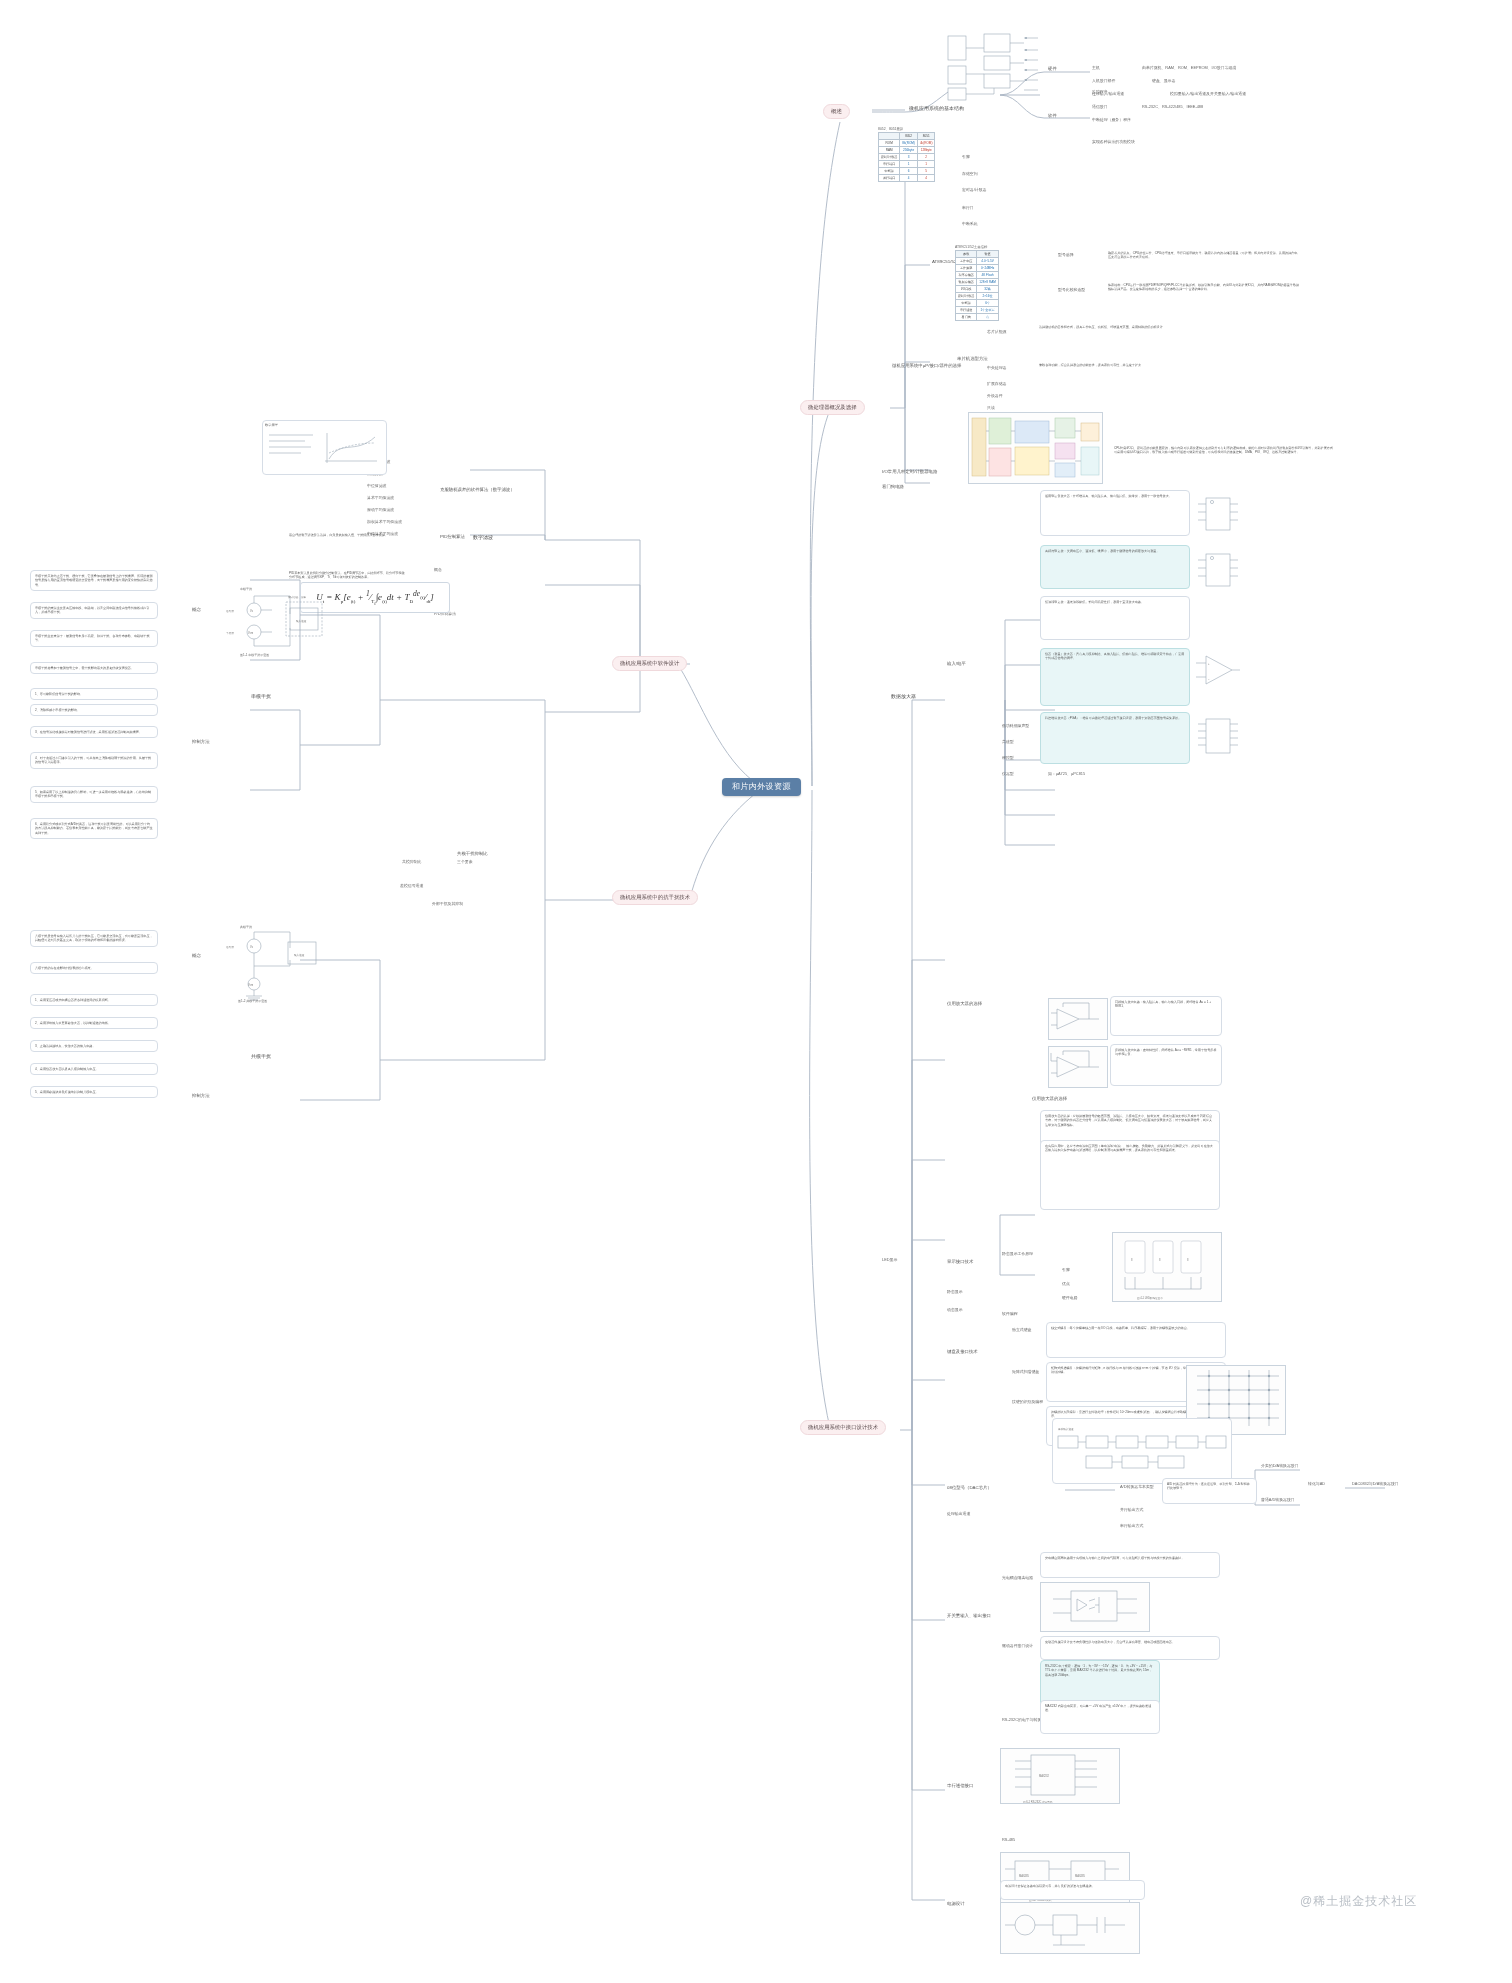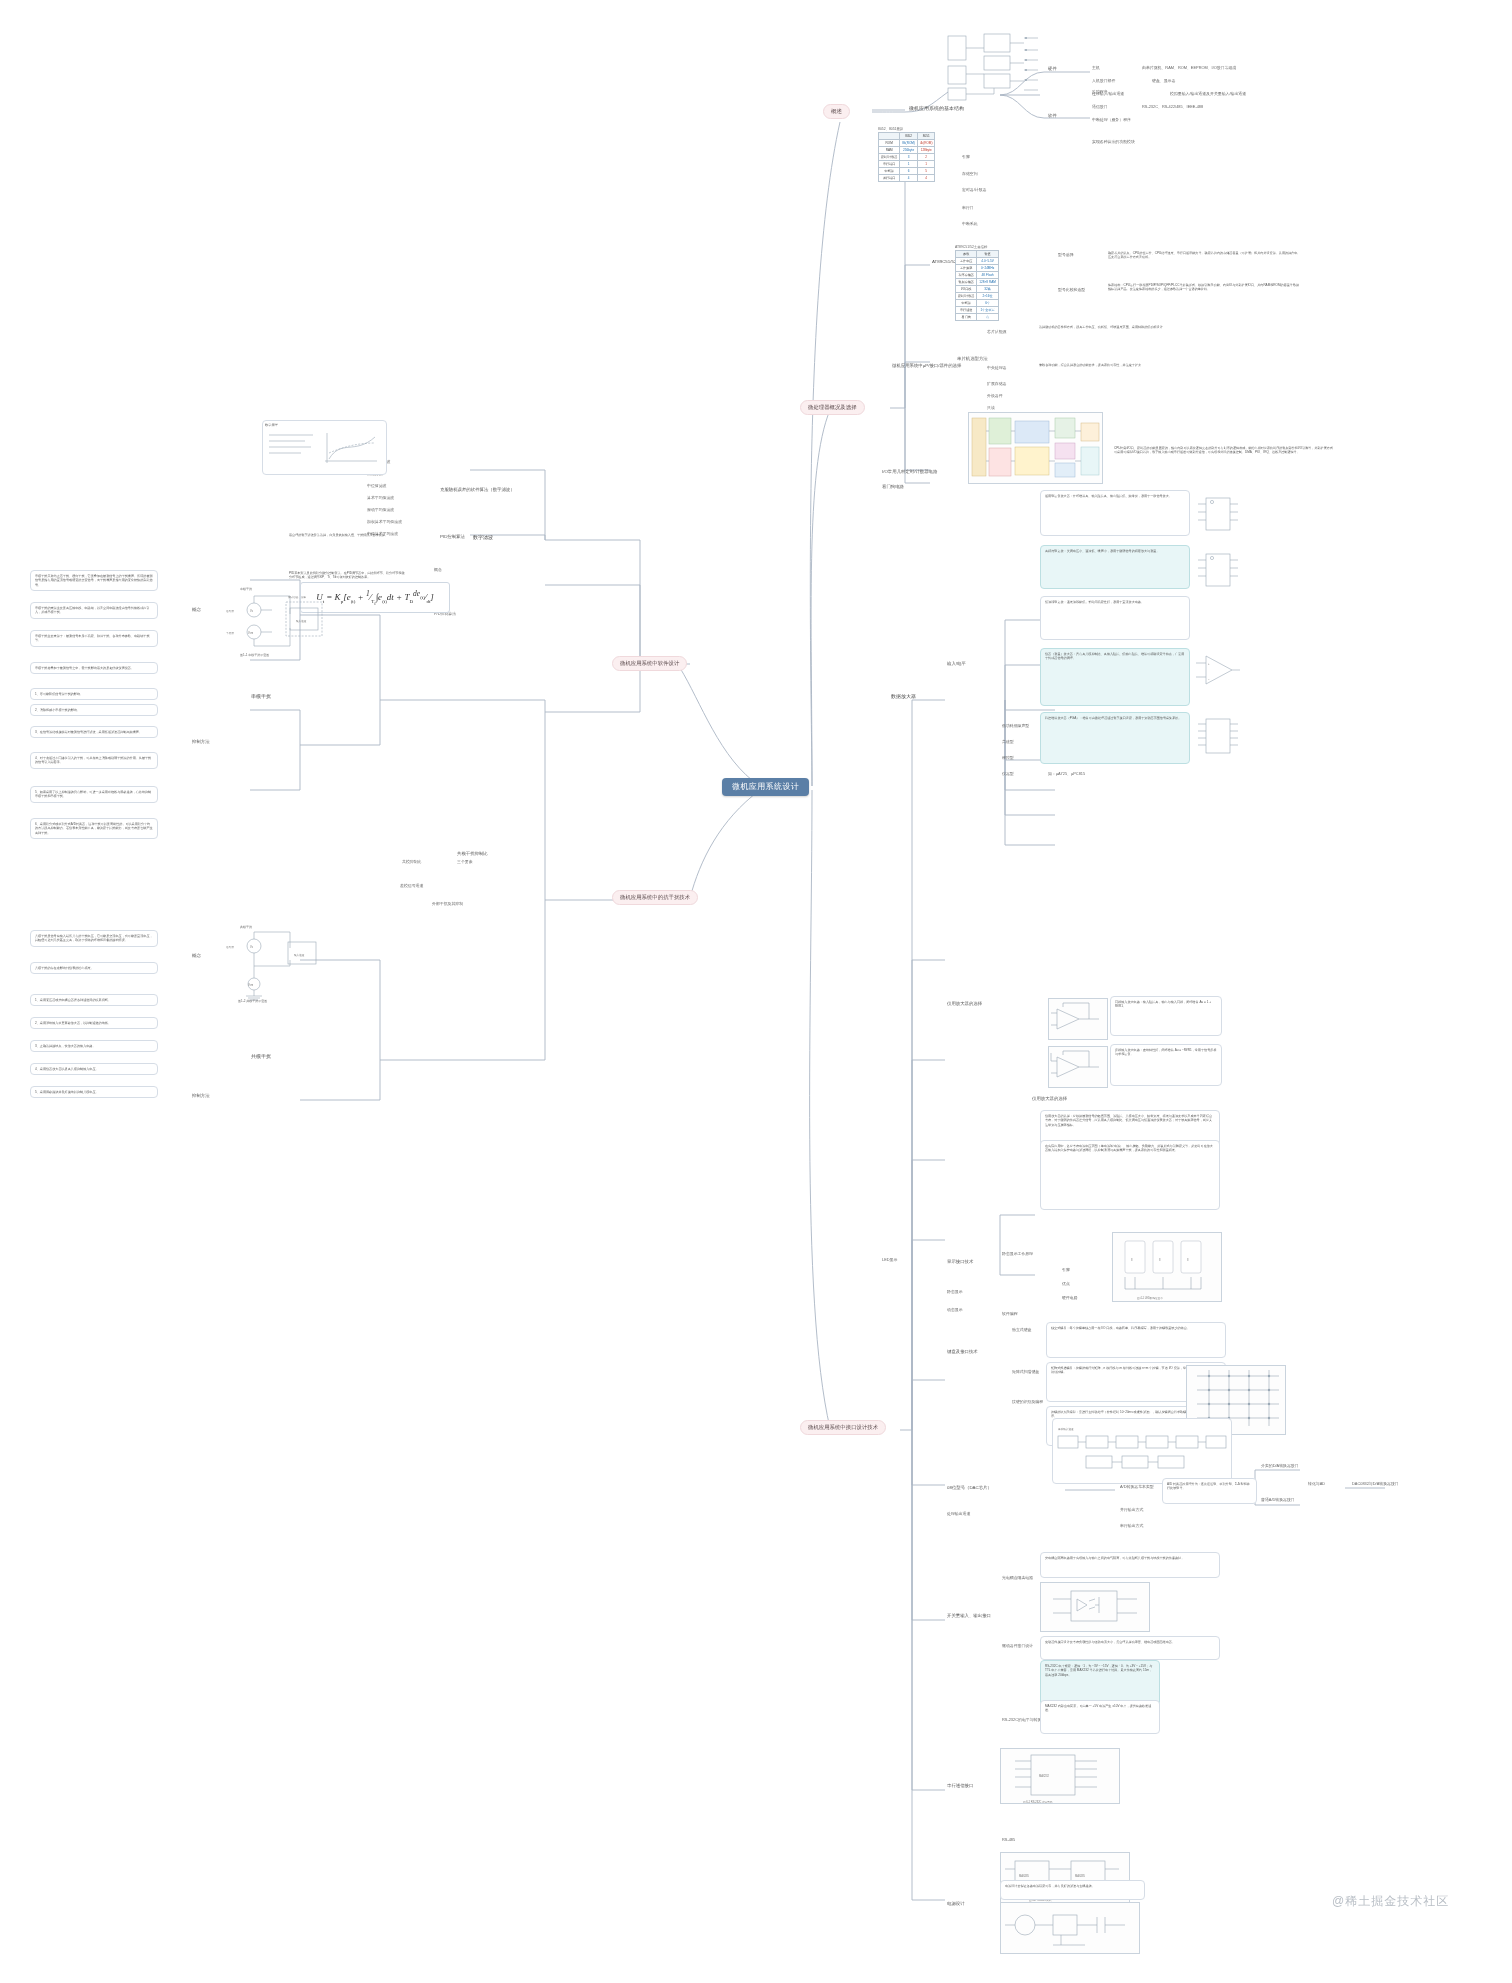"微机应用系统设计" div.node { text: 微机应用系统设计 -> 和片内外设资源 }
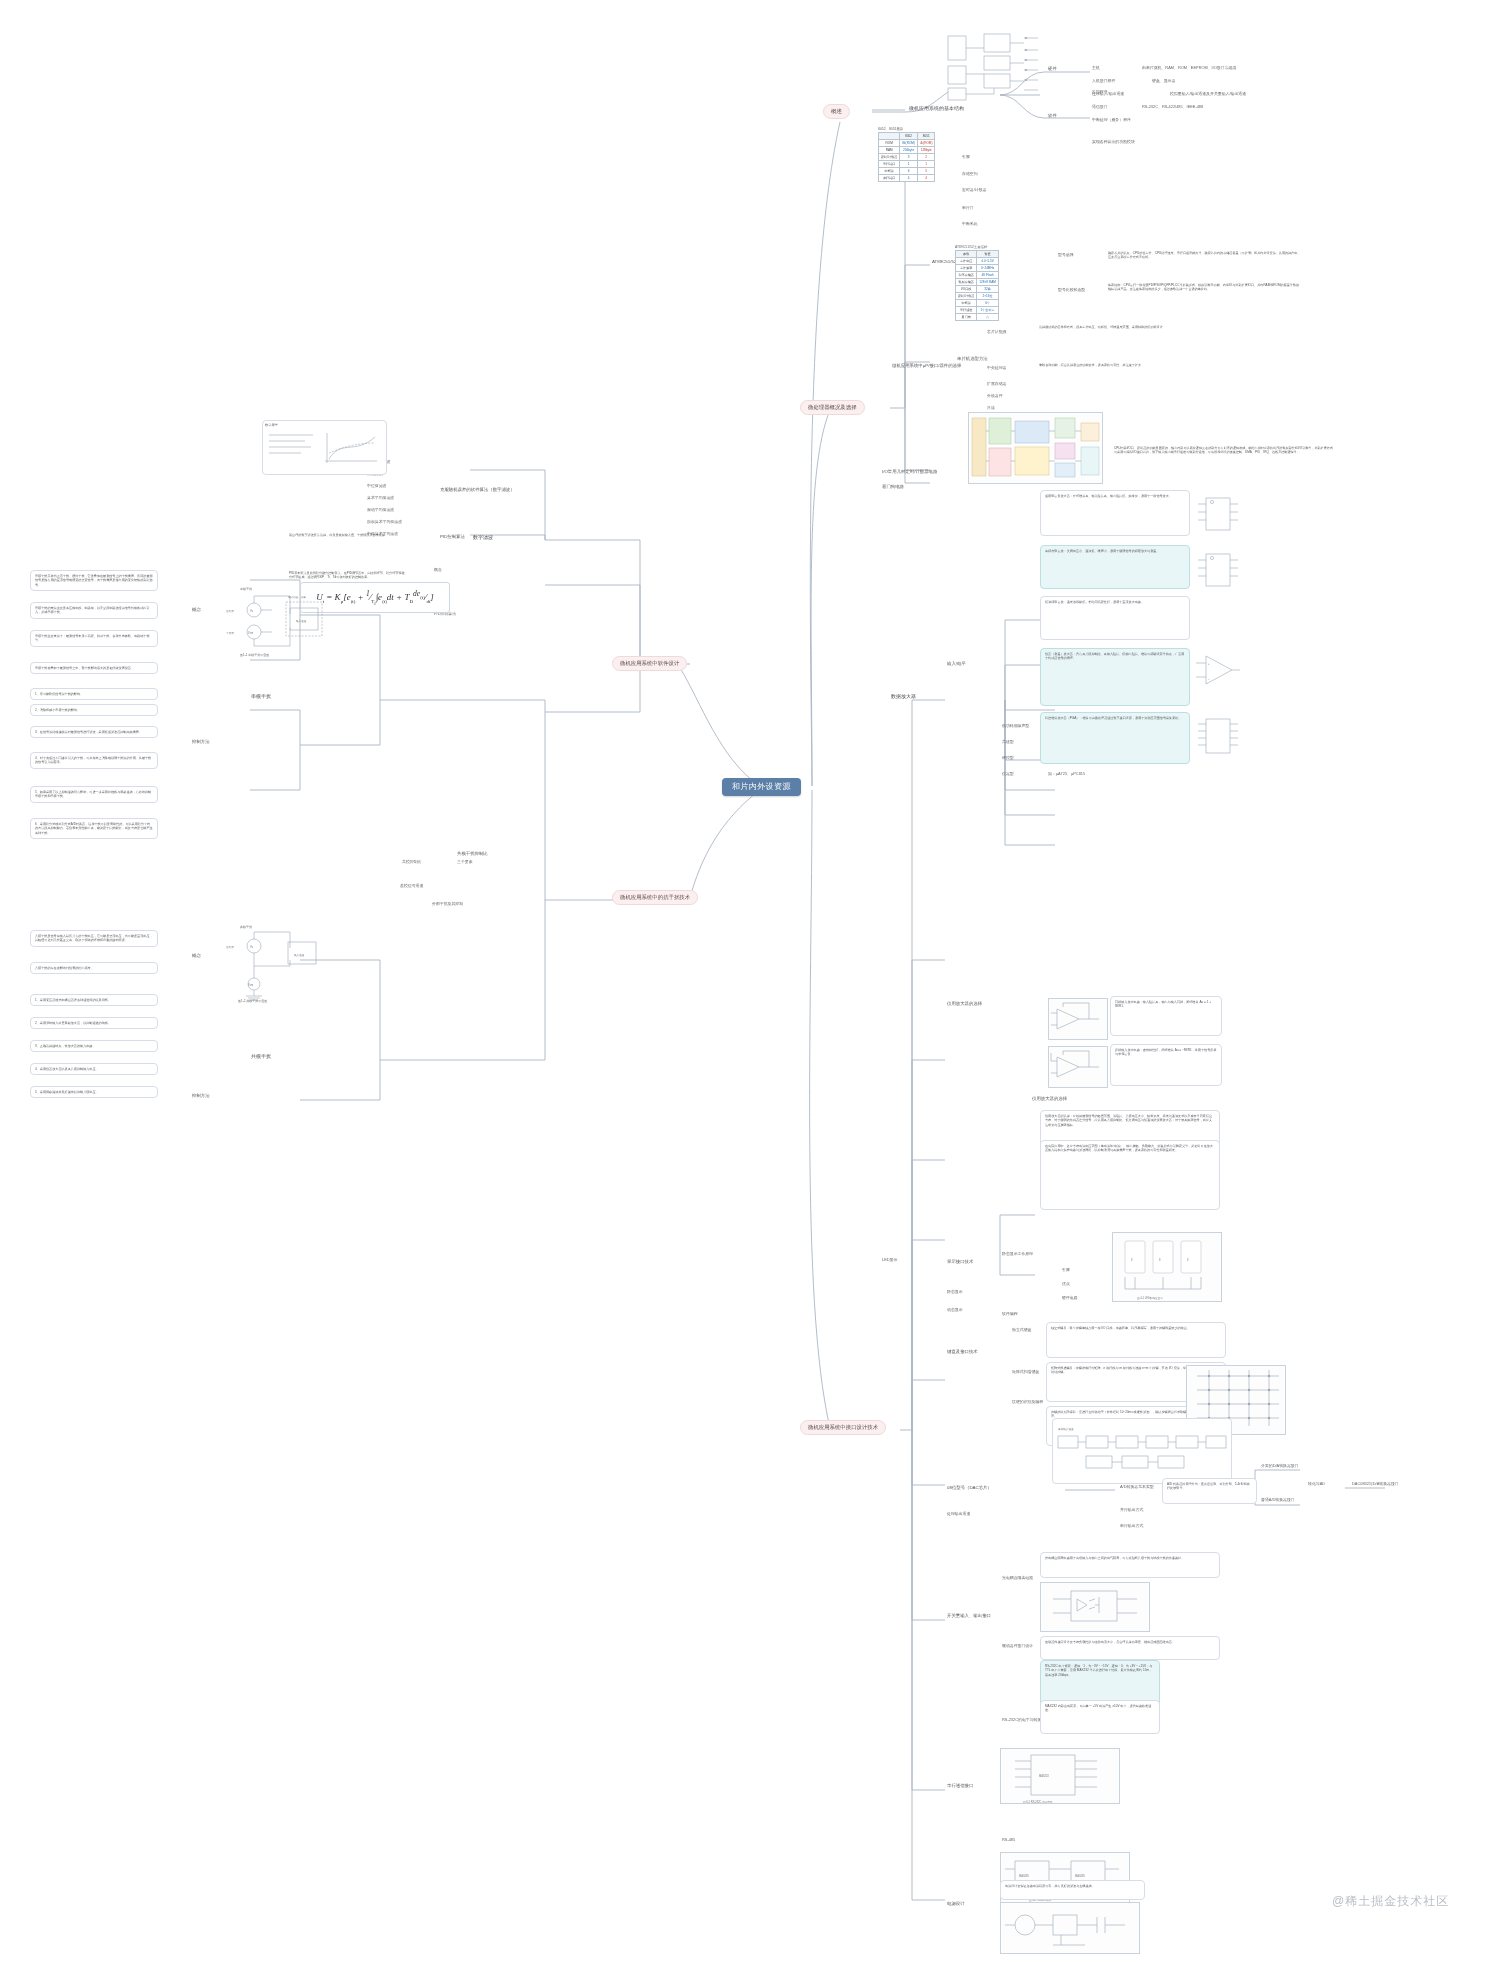"@稀土掘金技术社区" div.watermark { margin-left: 32px -> none }
